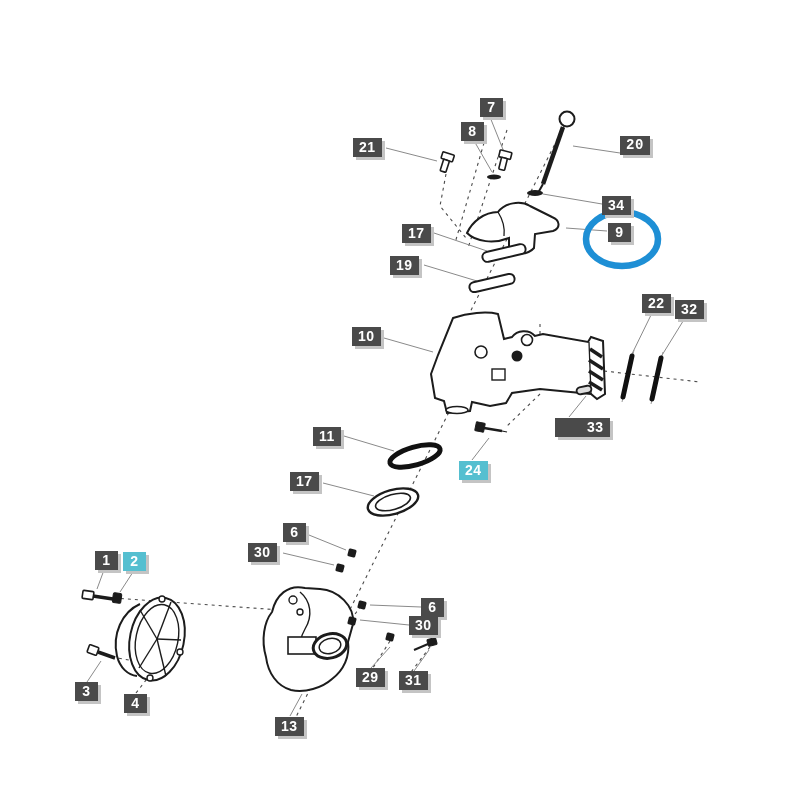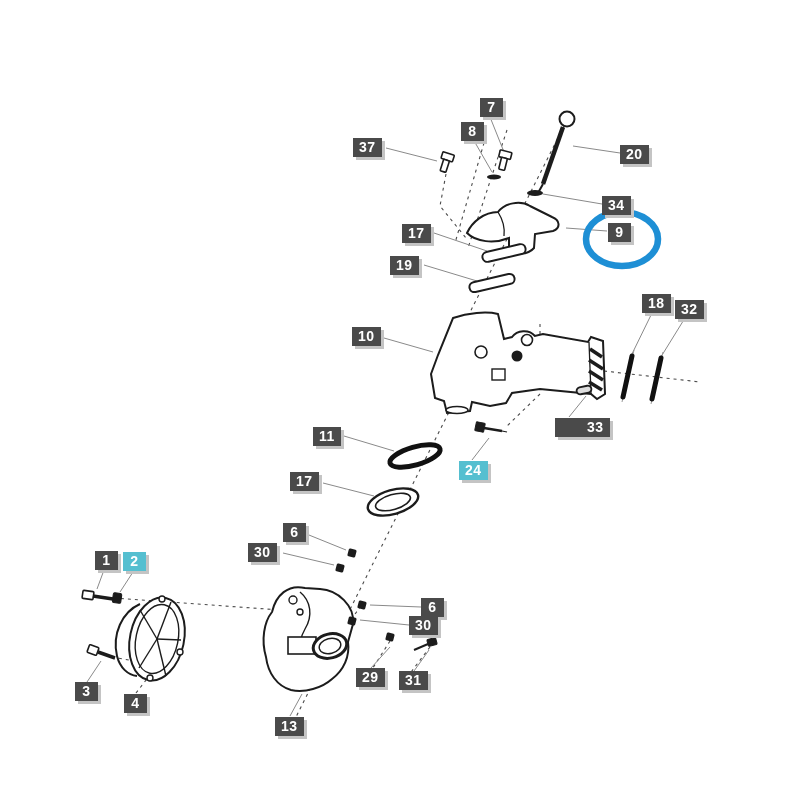"37" div.plabel { text: 37 -> 21 }
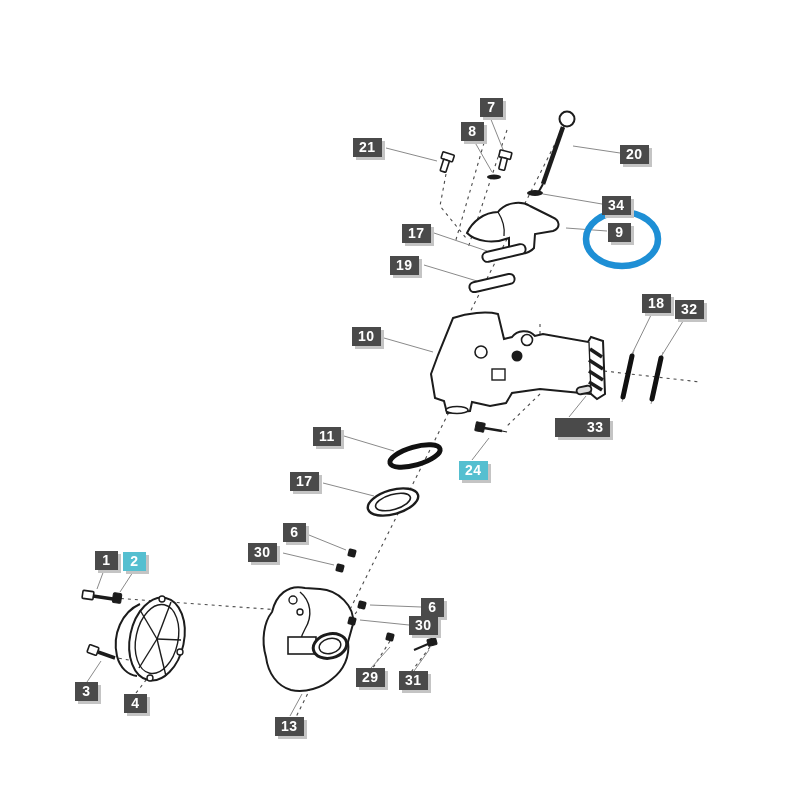"20" div.plabel { font-family: none -> Liberation Mono, monospace; top: 145px -> 136px }
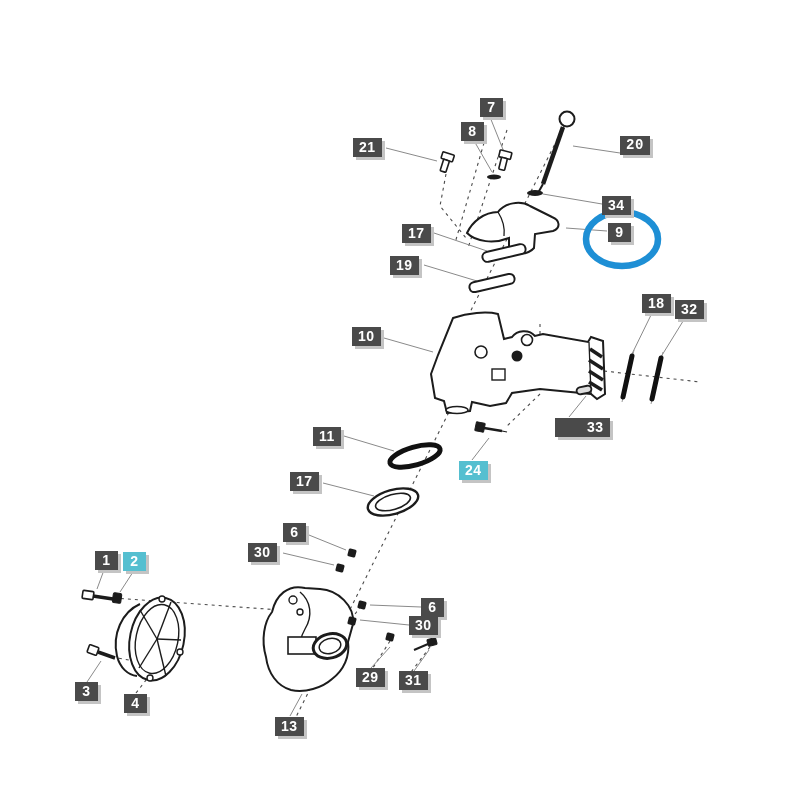"18" div.plabel { text: 18 -> 22 }
